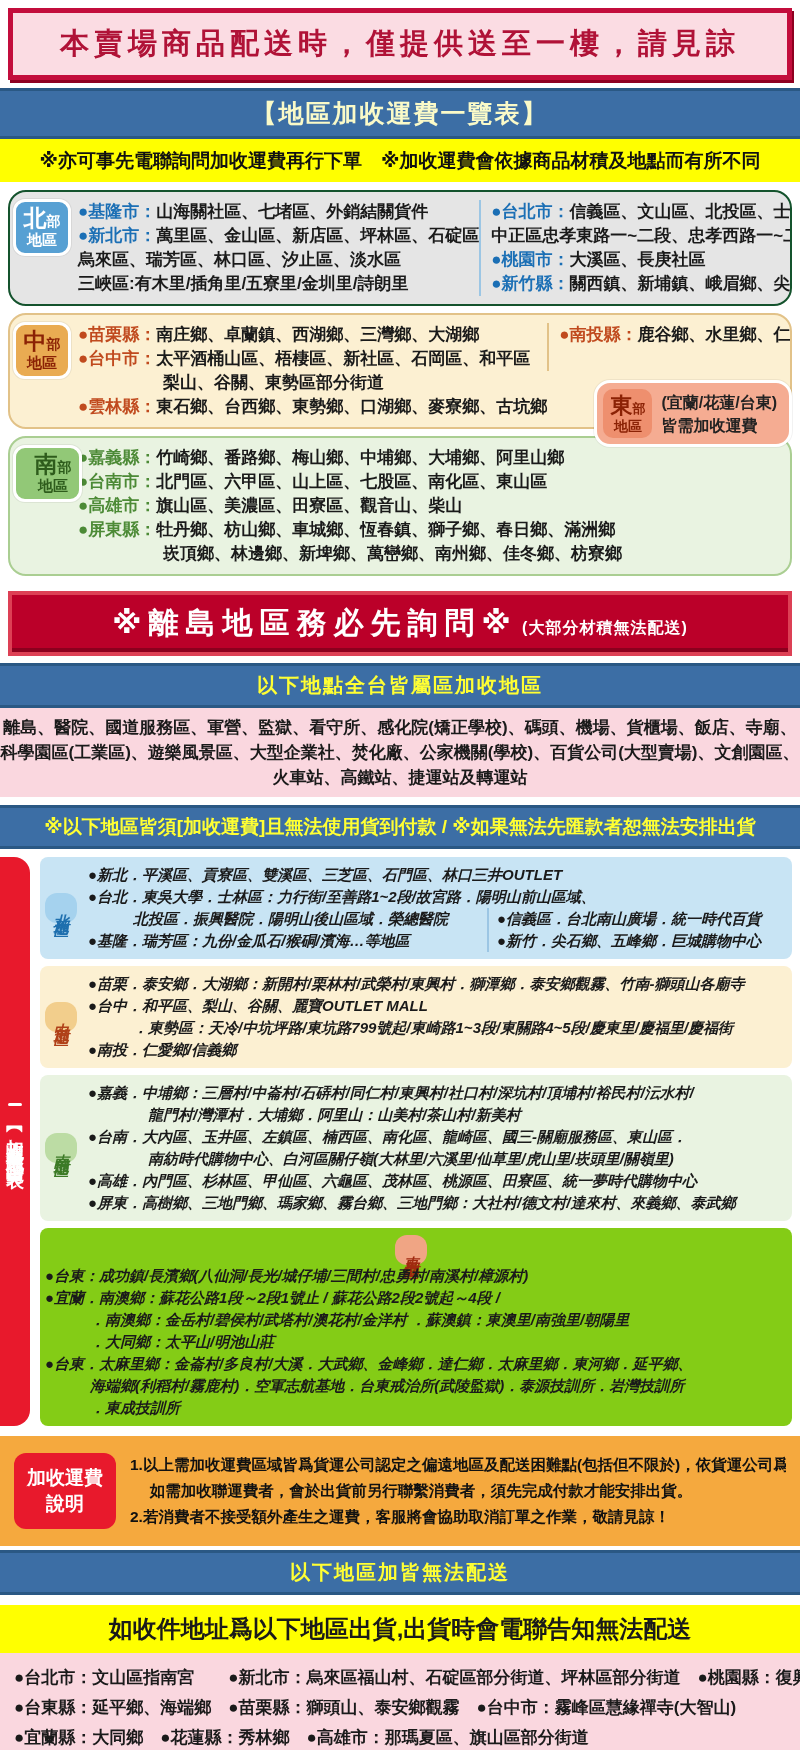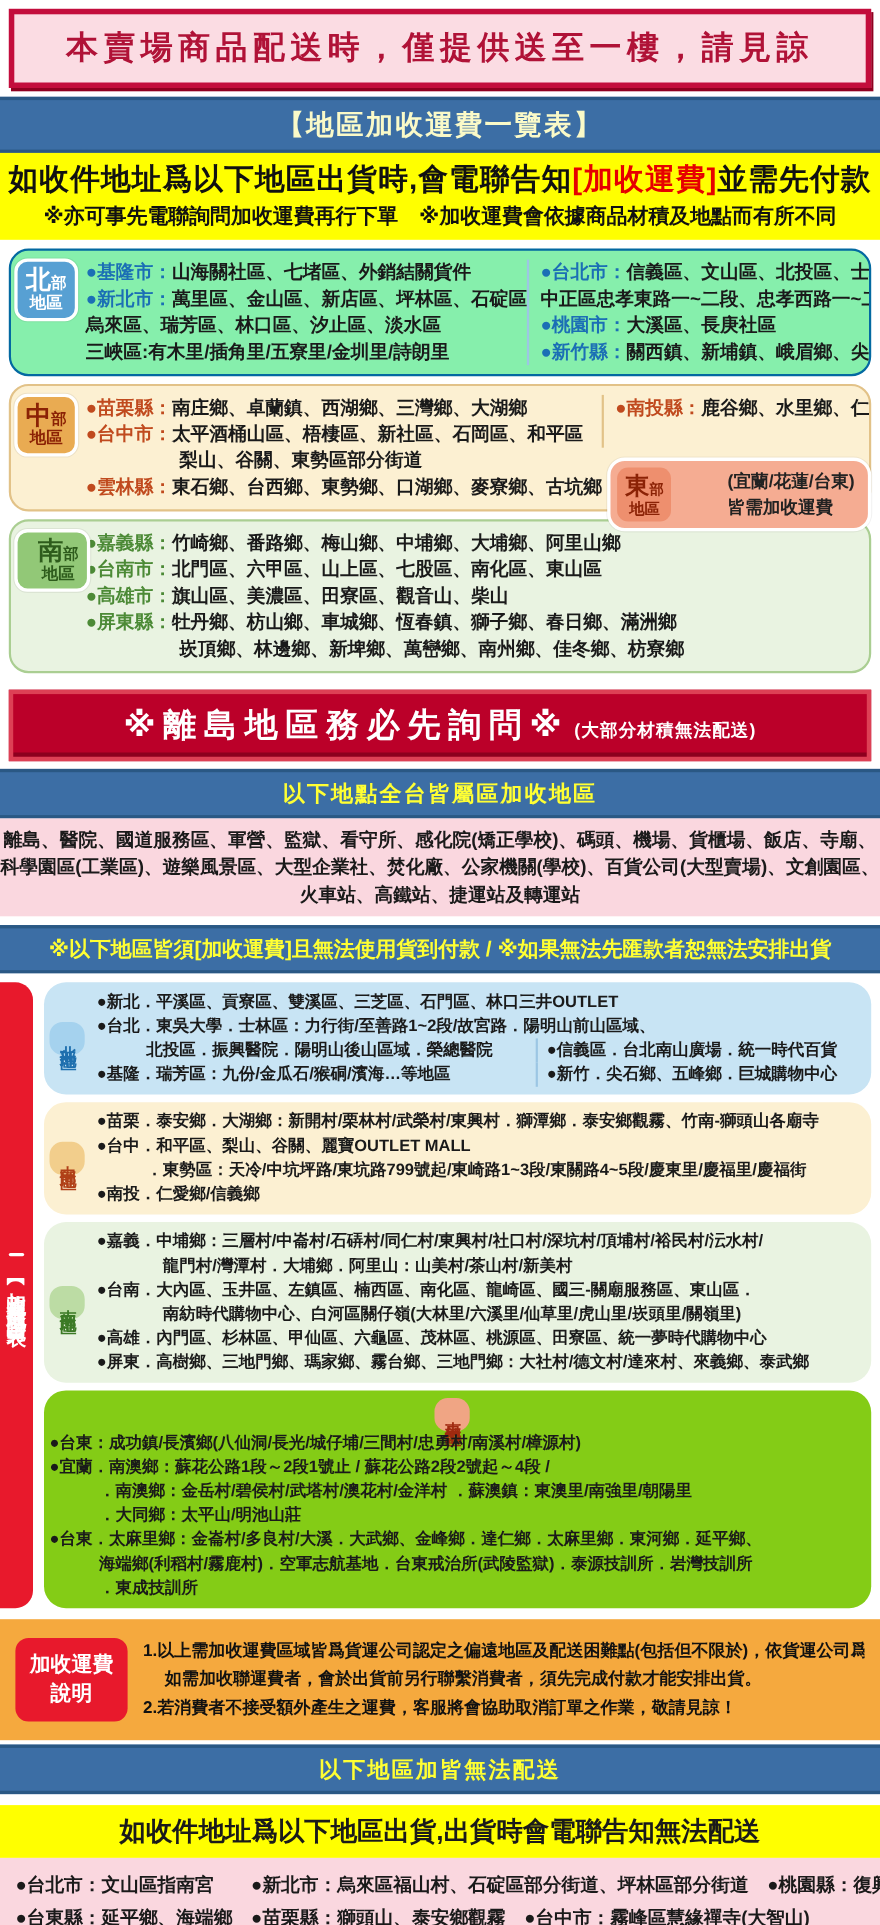"如收件地址爲以下地區出貨時,會電聯告知[加收運費]並需先付款" div.by-line1 { html: <div> <span>如收件地址爲以下地區出貨時,會電聯告知</span><span>[加收運費]</span><span>並需先付款</span> </div> -> none }
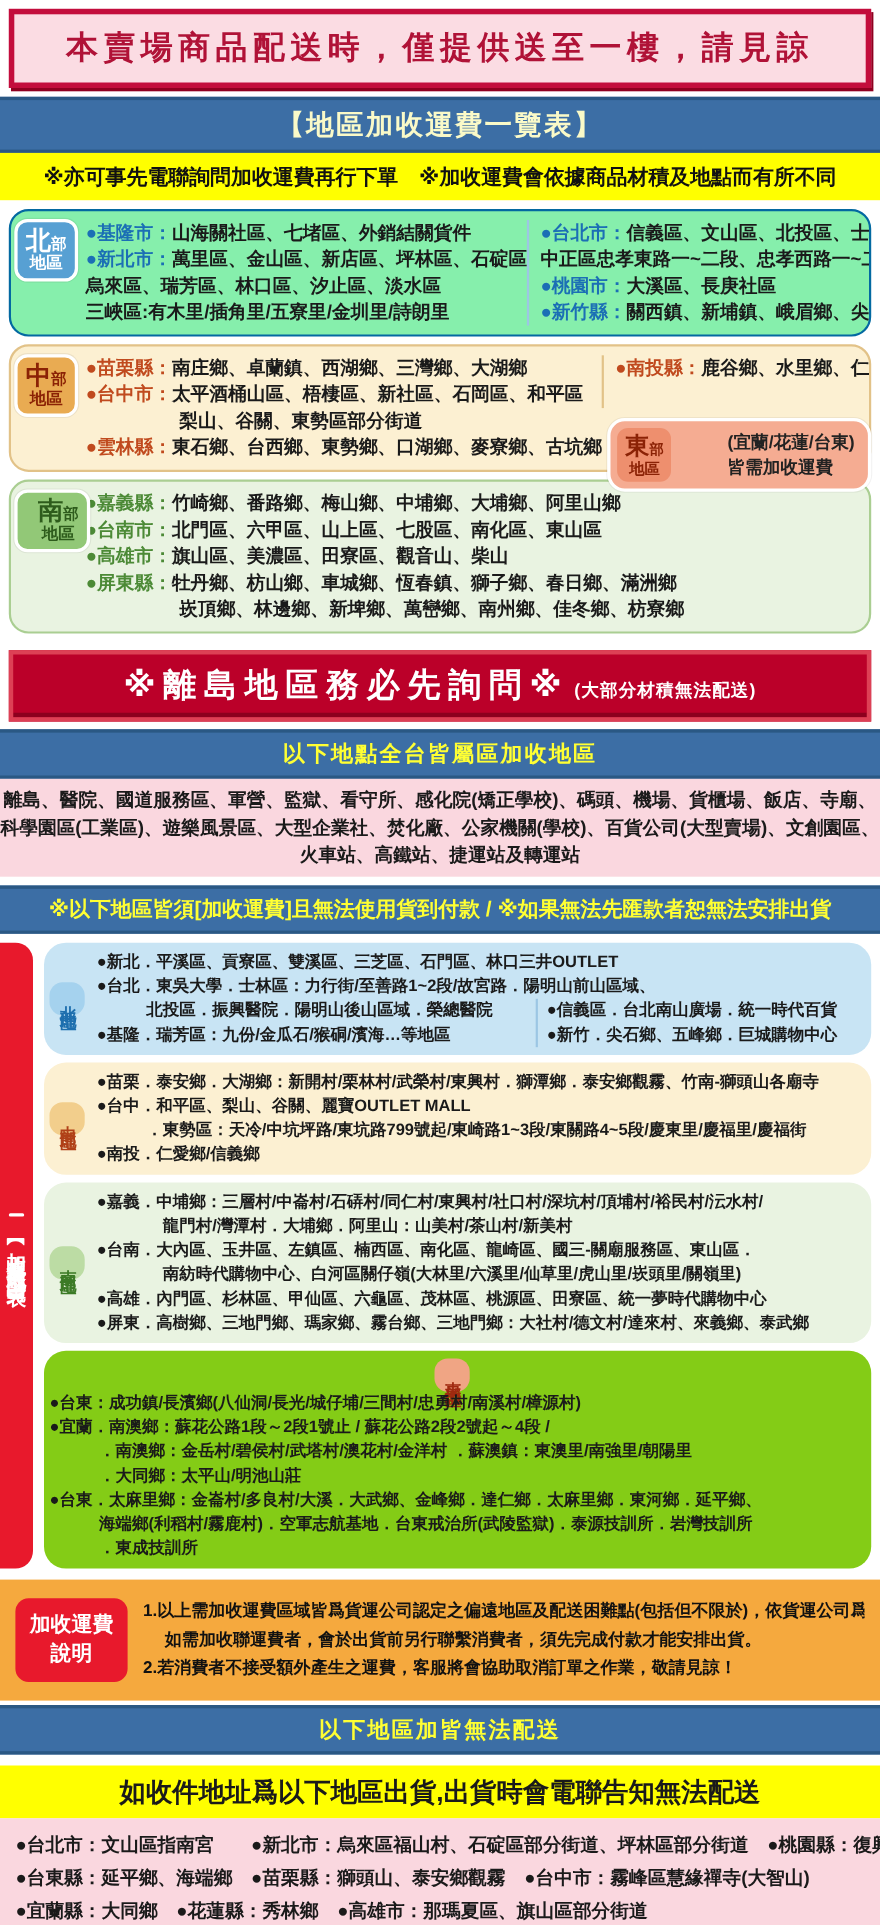"北部" .box1.n { background: #86efac -> #e5e5e5; border: 2px solid #0369a1 -> 2px solid #14532d }
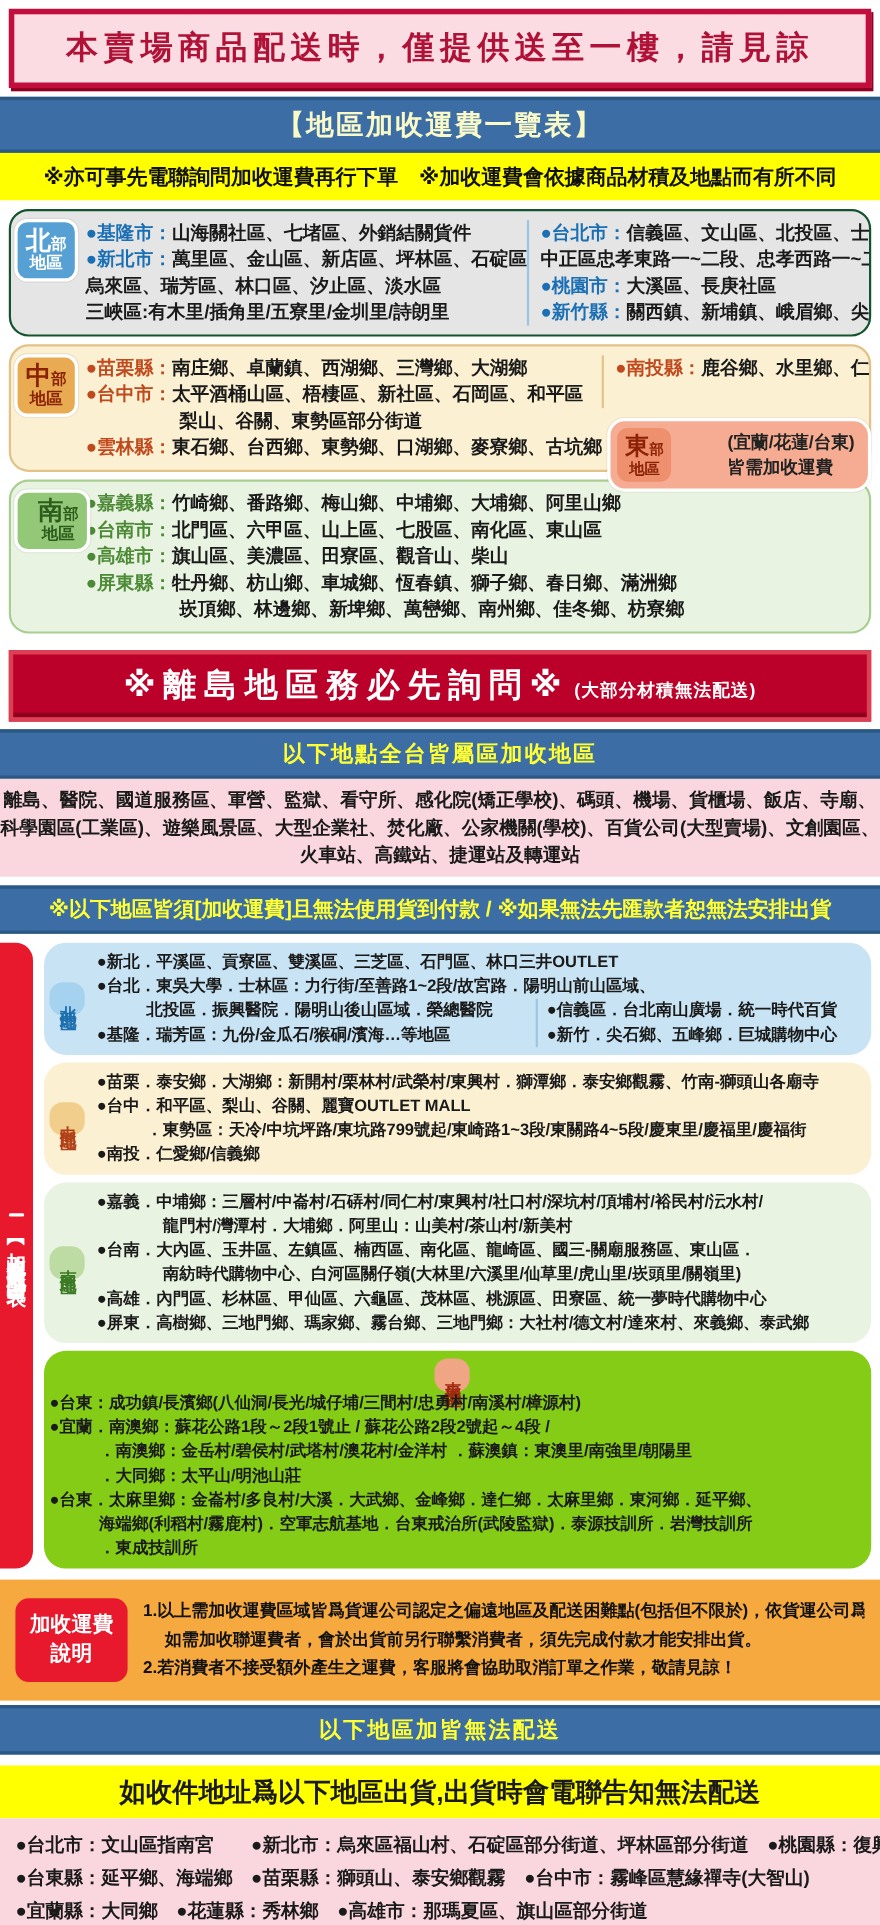"(宜蘭/花蓮/台東)" .east-badge .etxt { margin-left: 42px -> none }
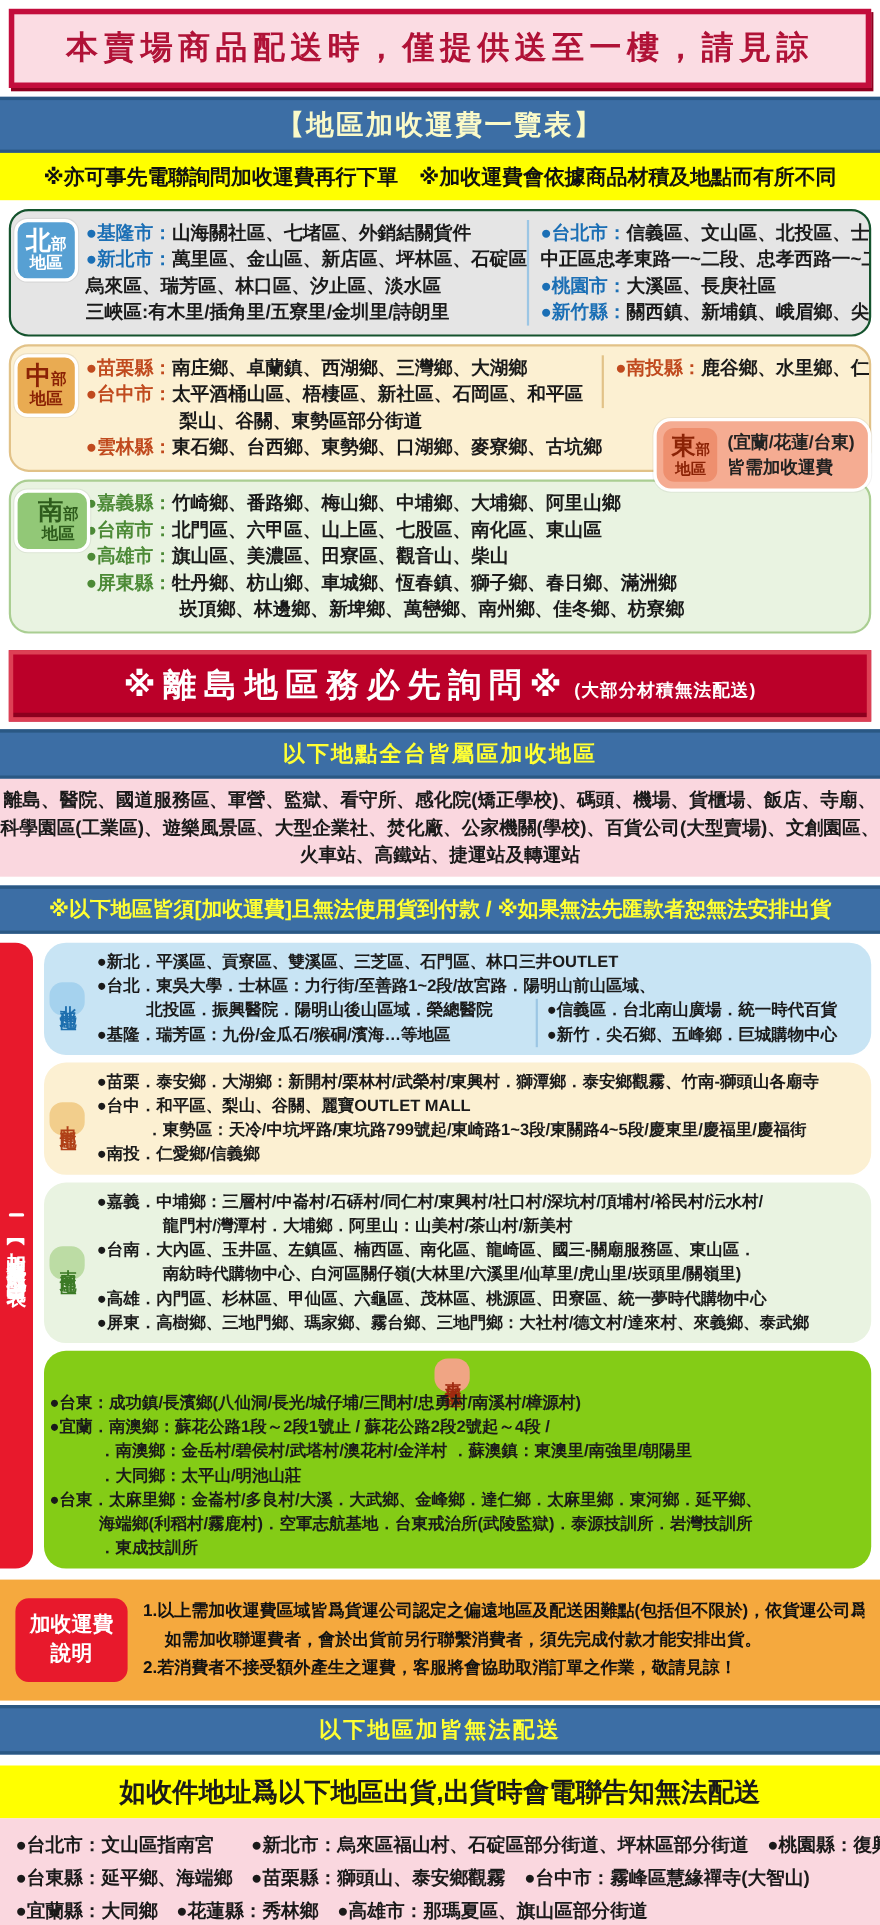"●新北．平溪區、貢寮區、雙溪區、三芝區、石門區、林口三井OUTLET" .box2 { border-radius: 20px -> 8px; font-style: none -> italic }
